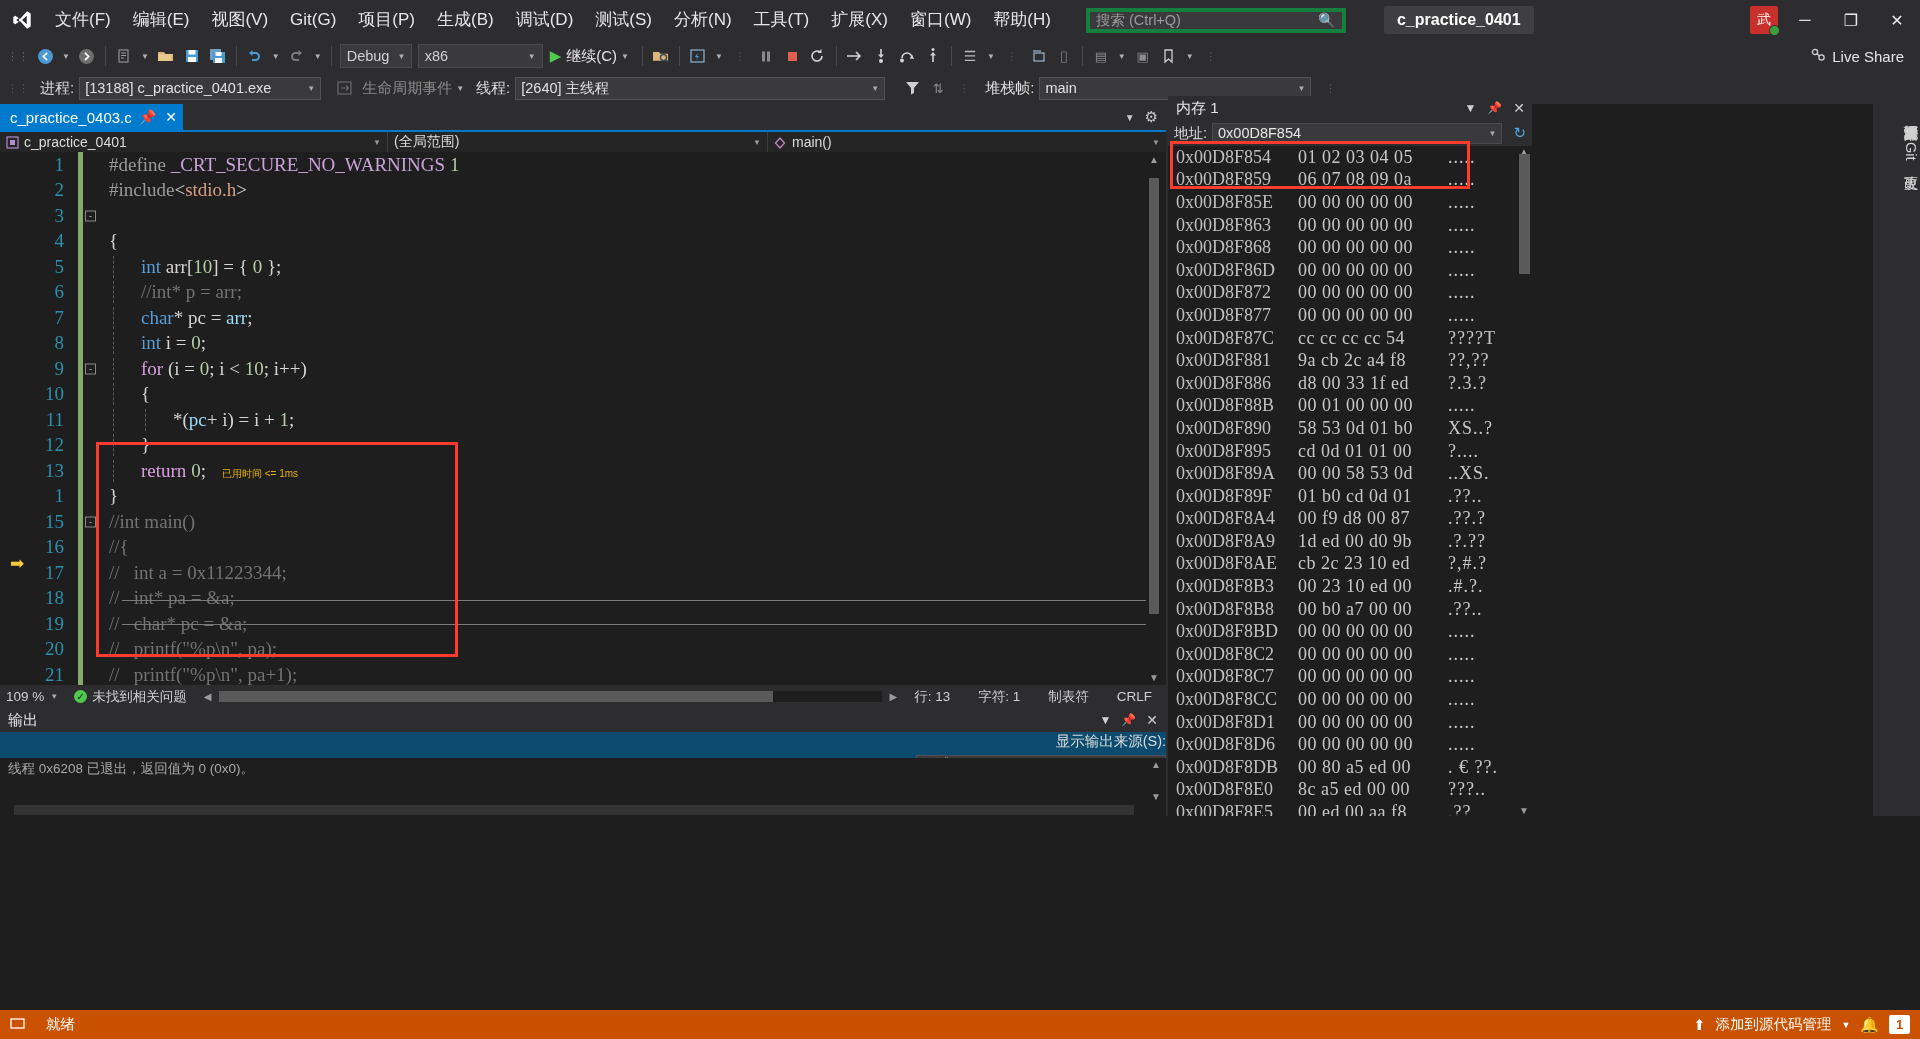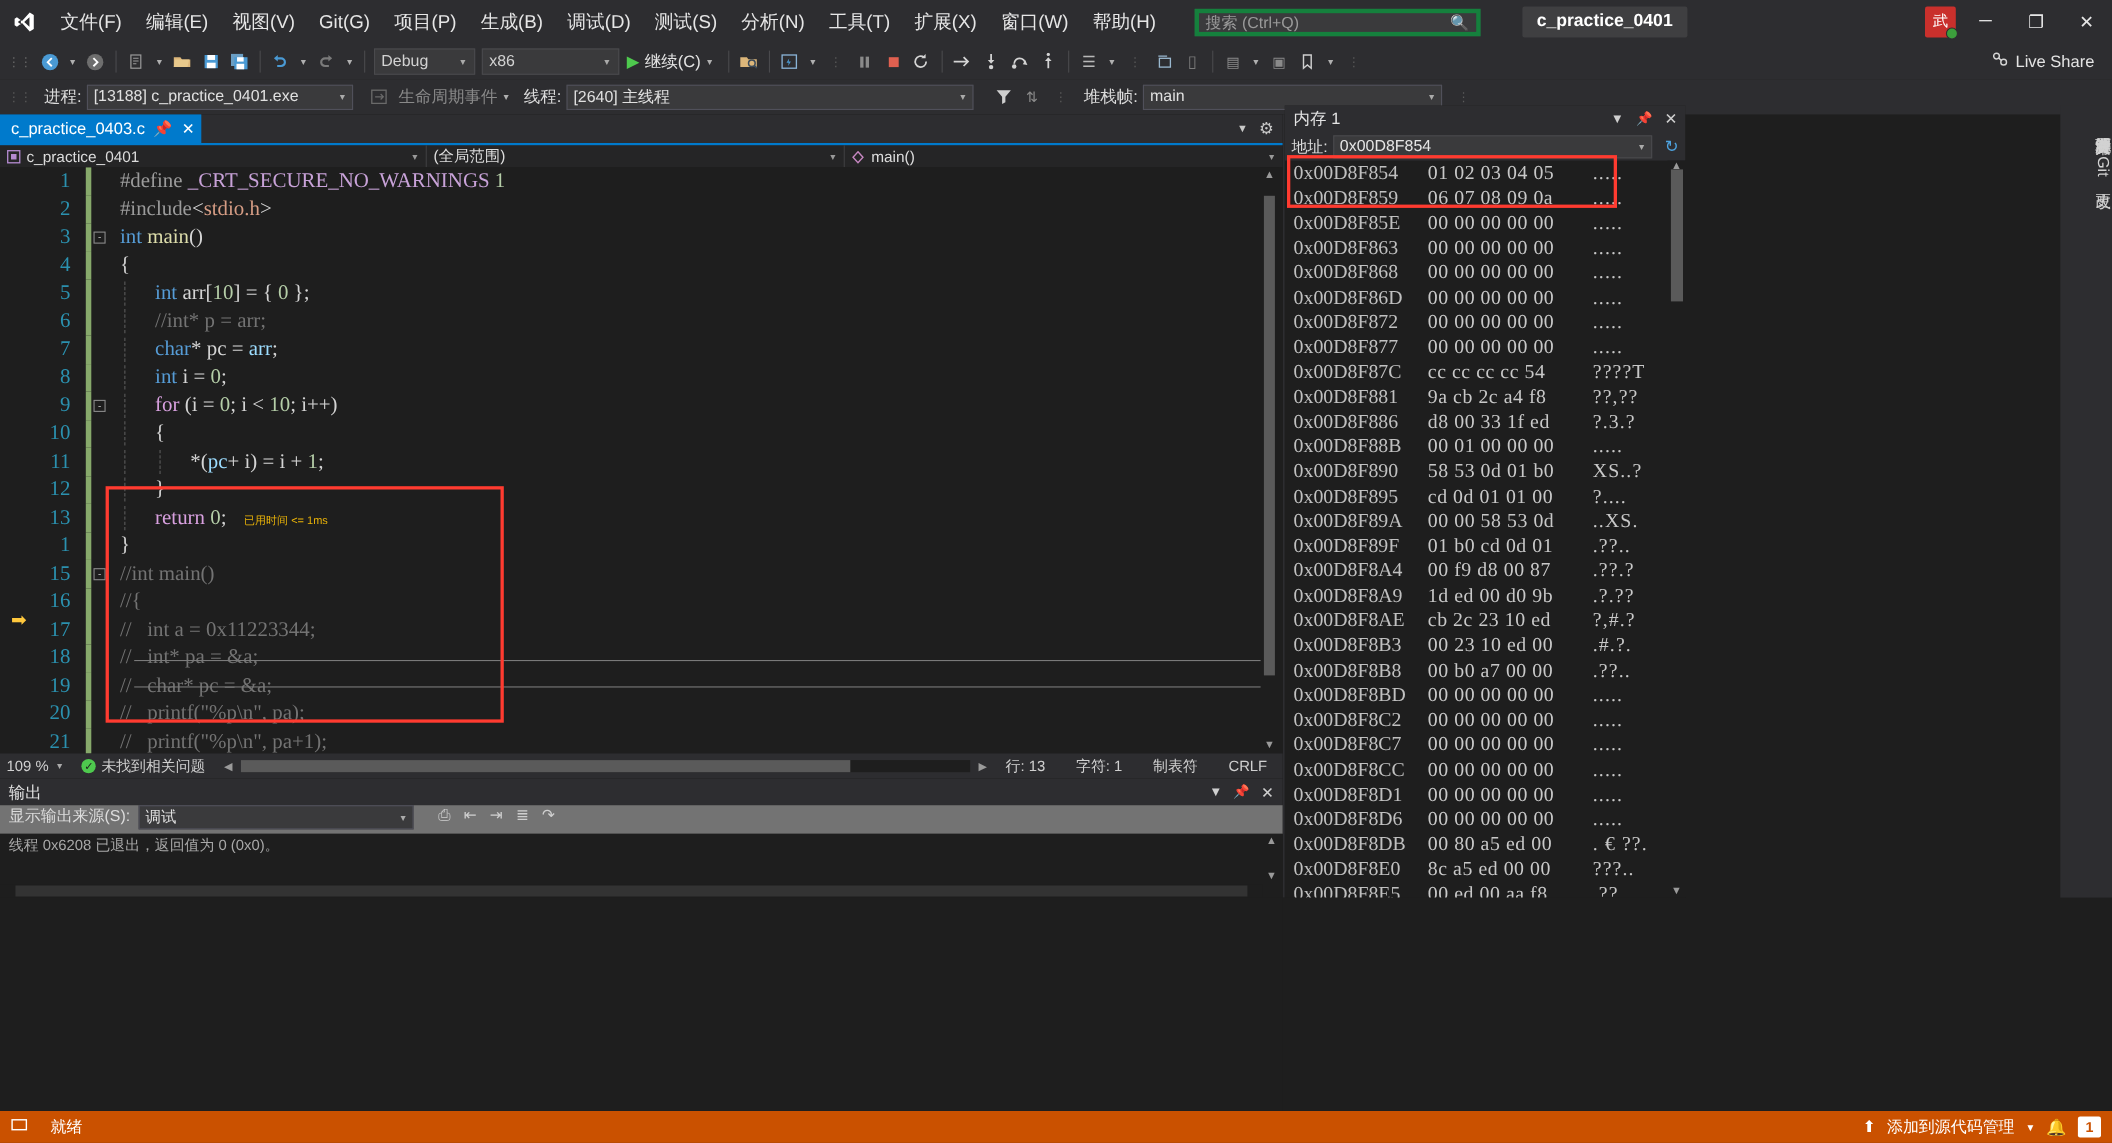"Debug" div.tcombo { width: 92px -> 72px }
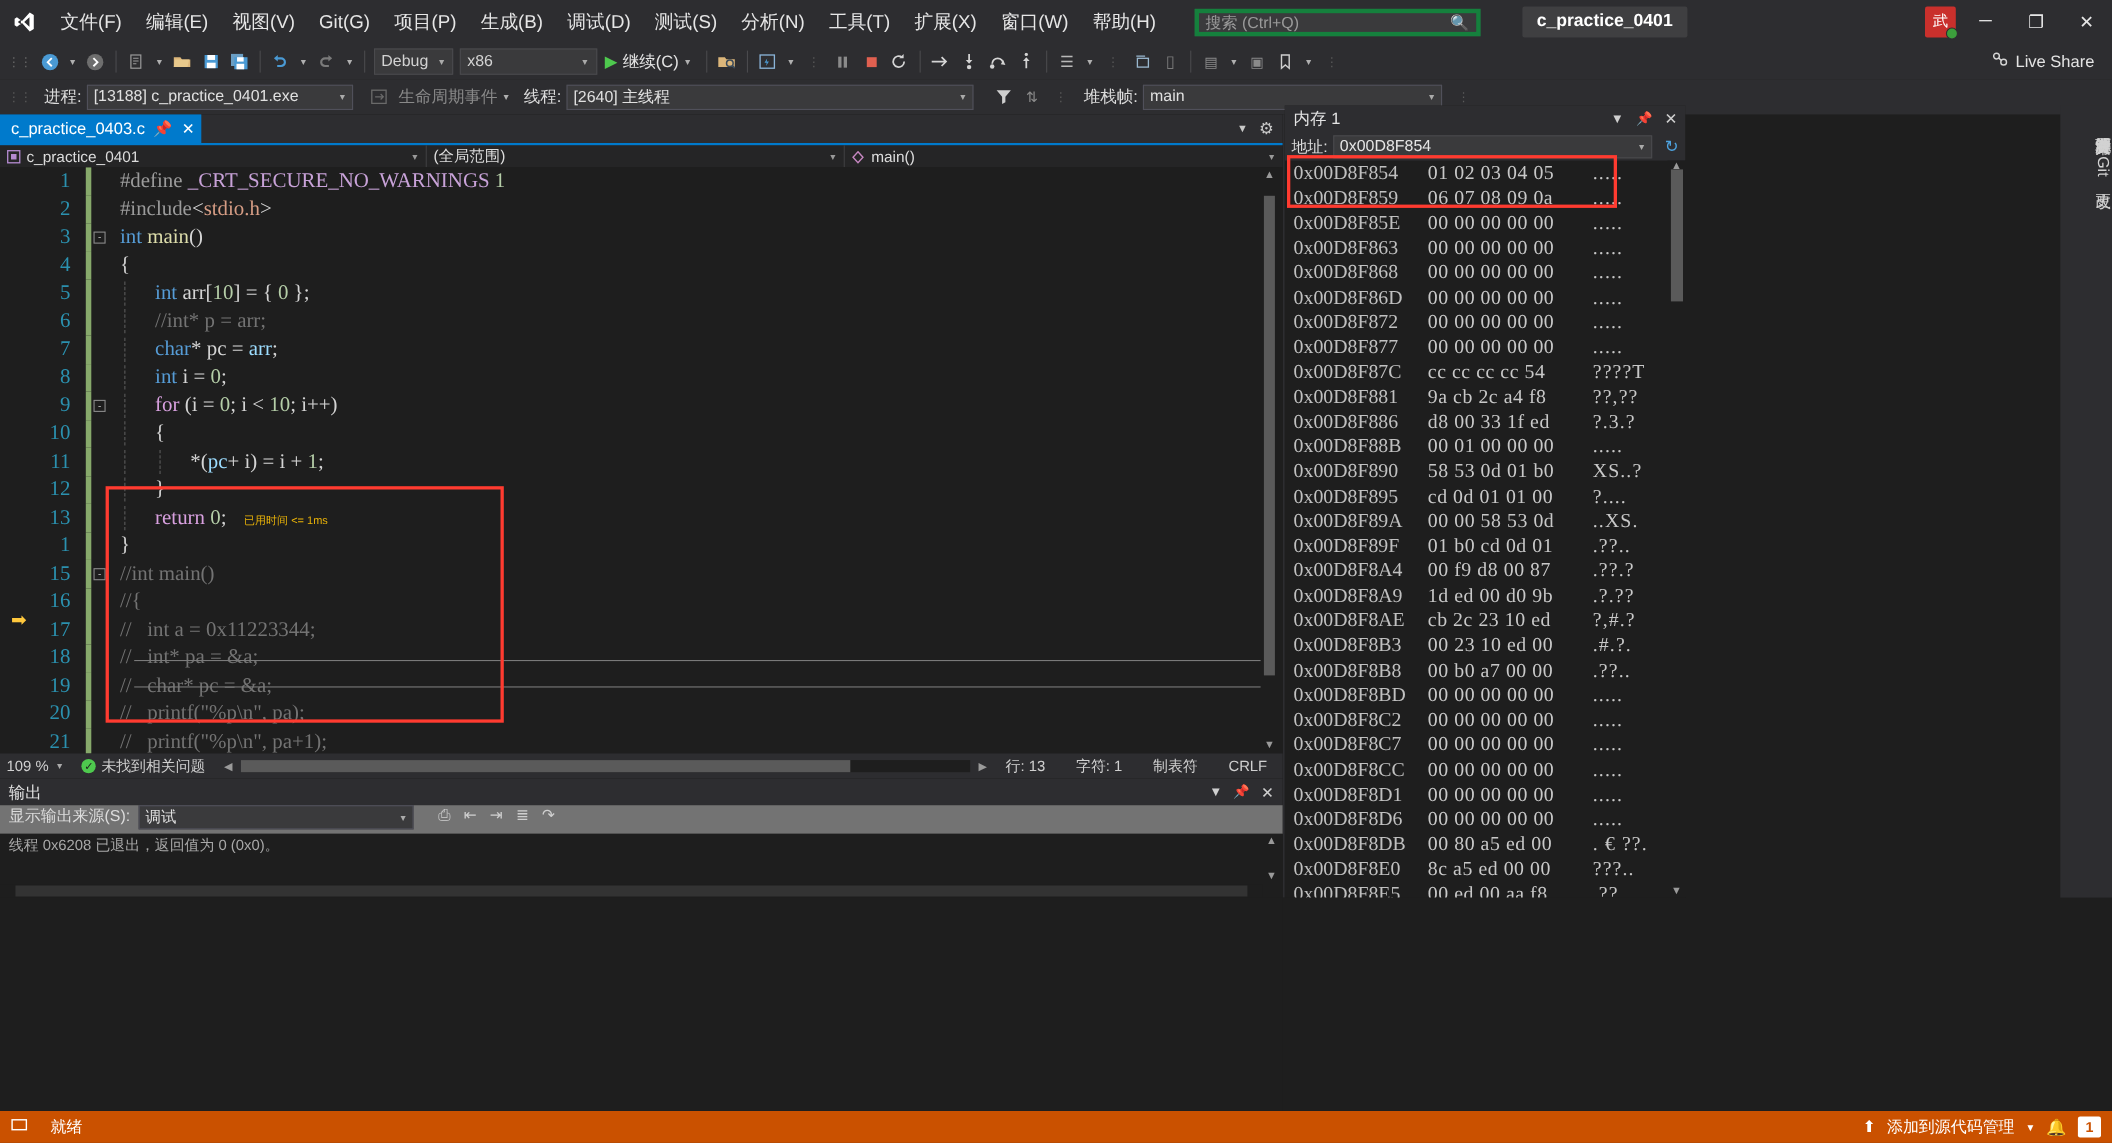"int main()" div.codetext { html: <div><span>int</span><span> </span><span>main</span><span>()</span></div> -> none }
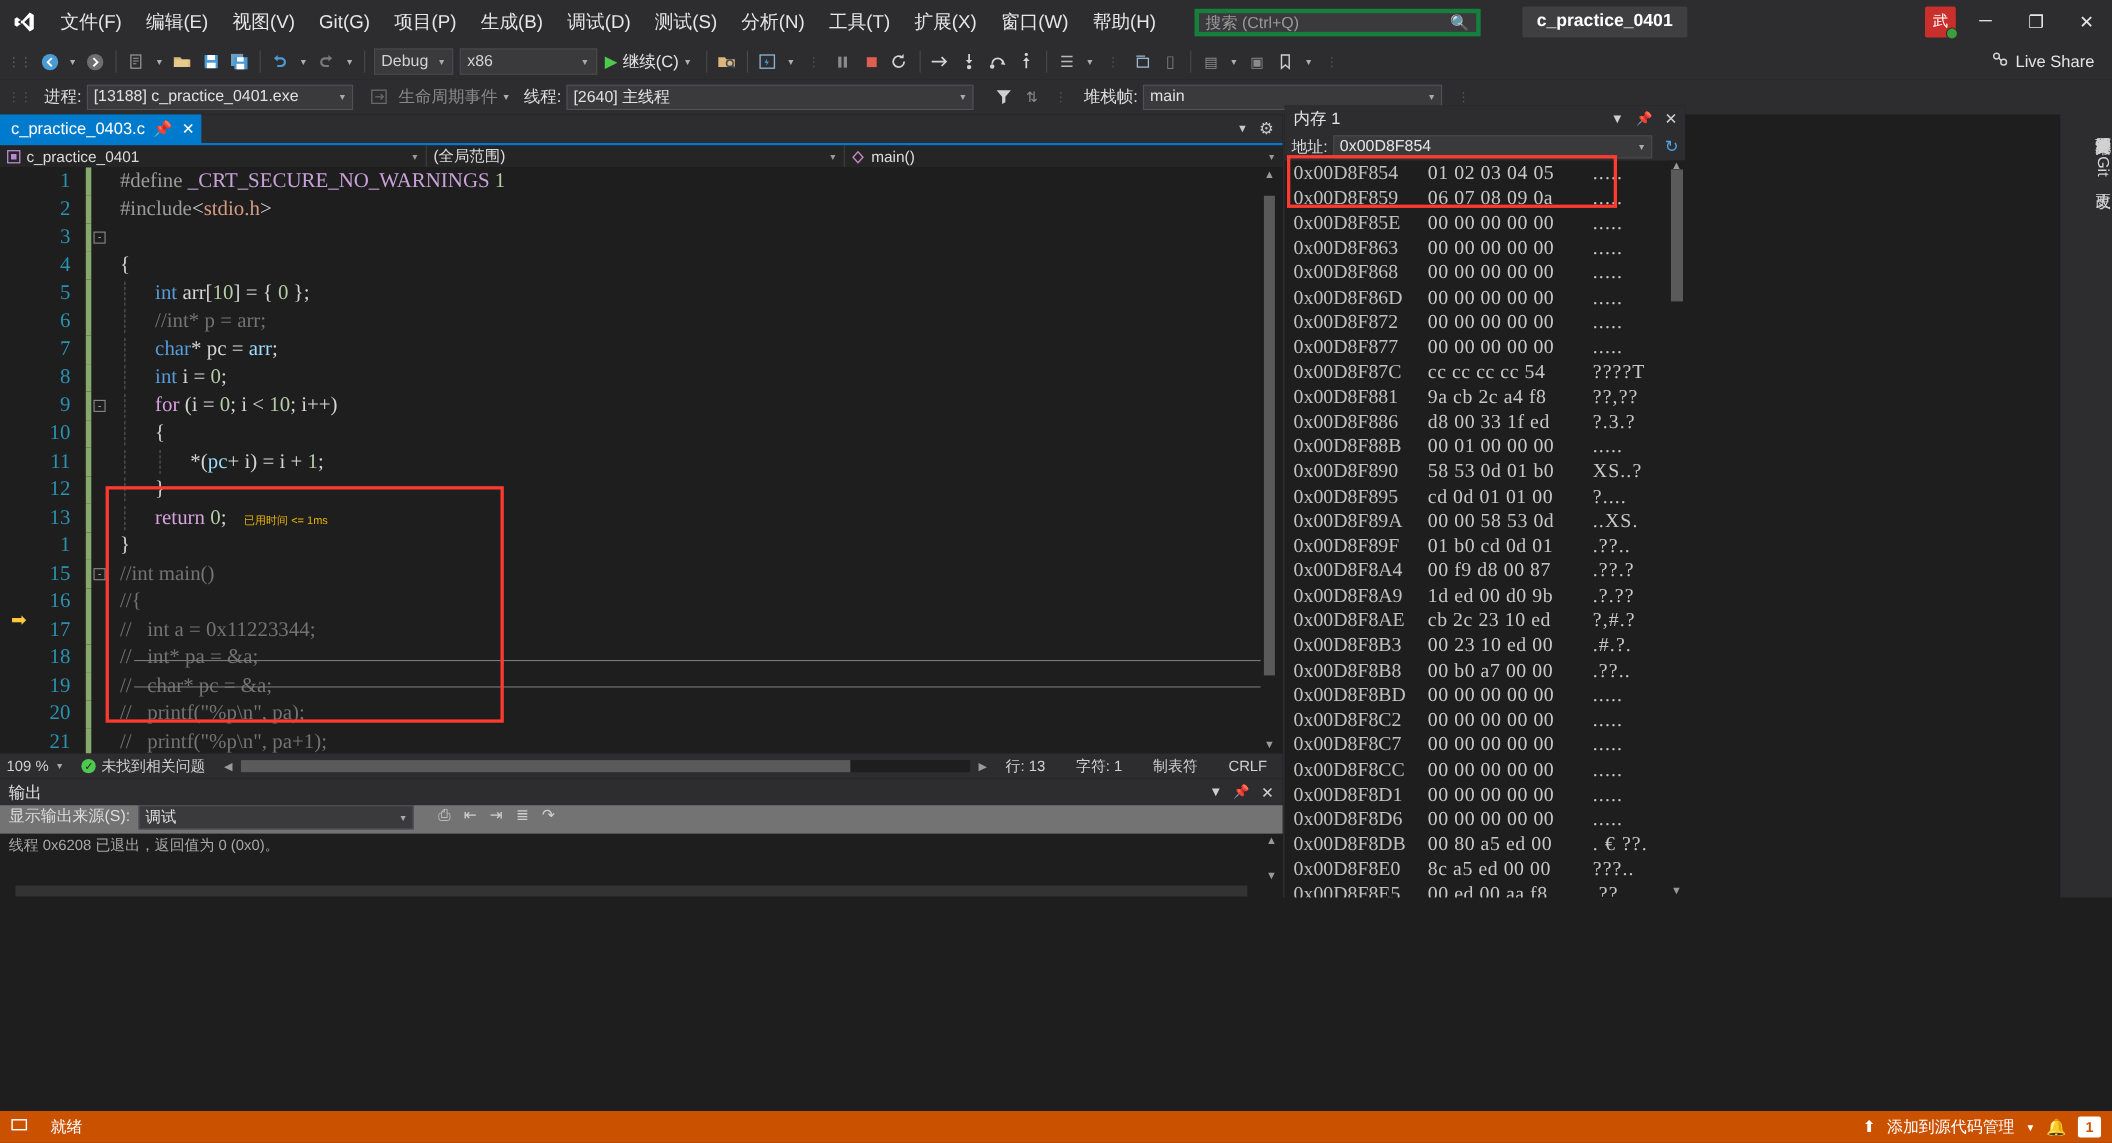"显示输出来源(S):" #output-toolbar { align-items: flex-start -> flex-end; background: #737373 -> #0c4a6e; flex-direction: none -> column }
